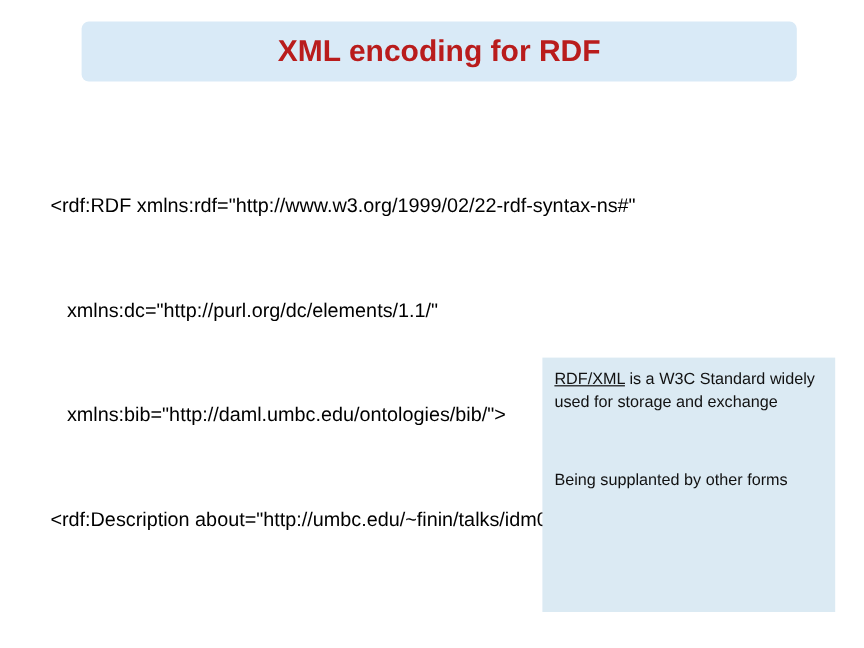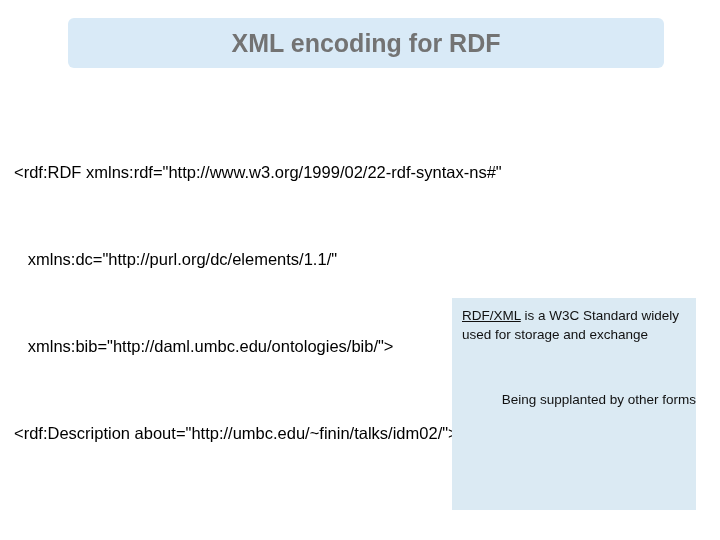"XML encoding for RDF" .title-text { color: #737373 -> #b91c1c }
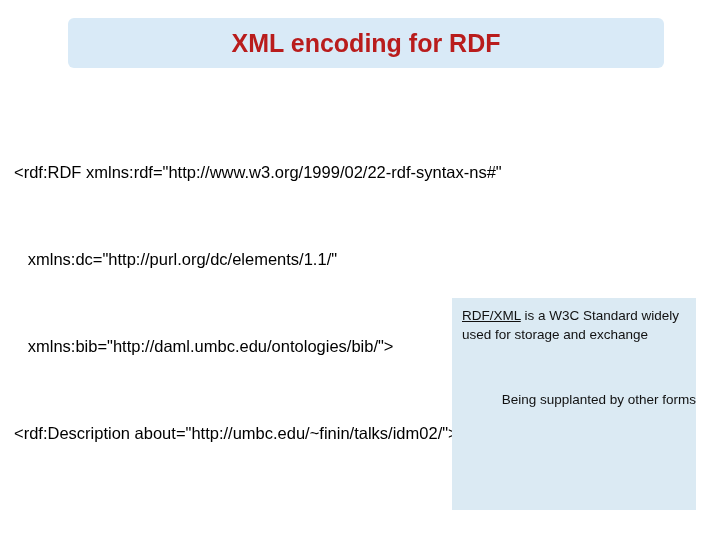"<rdf:RDF" .code-line { margin-left: none -> 28px }
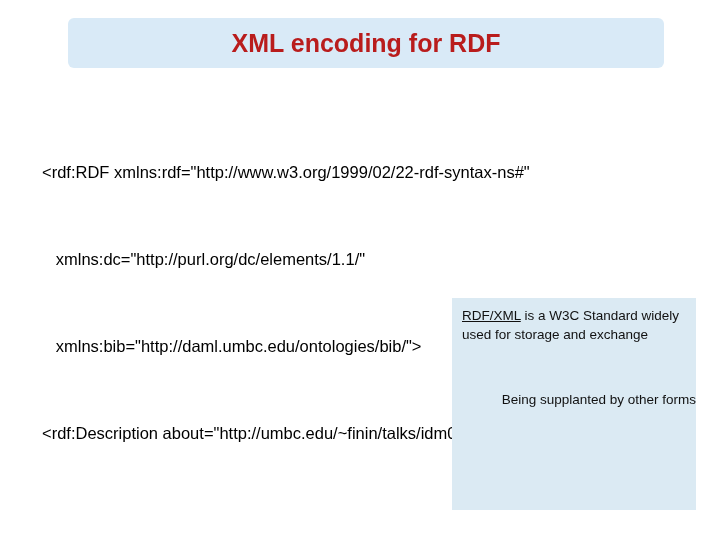"Being supplanted by other forms" .note-1 { text-align: right -> none }
